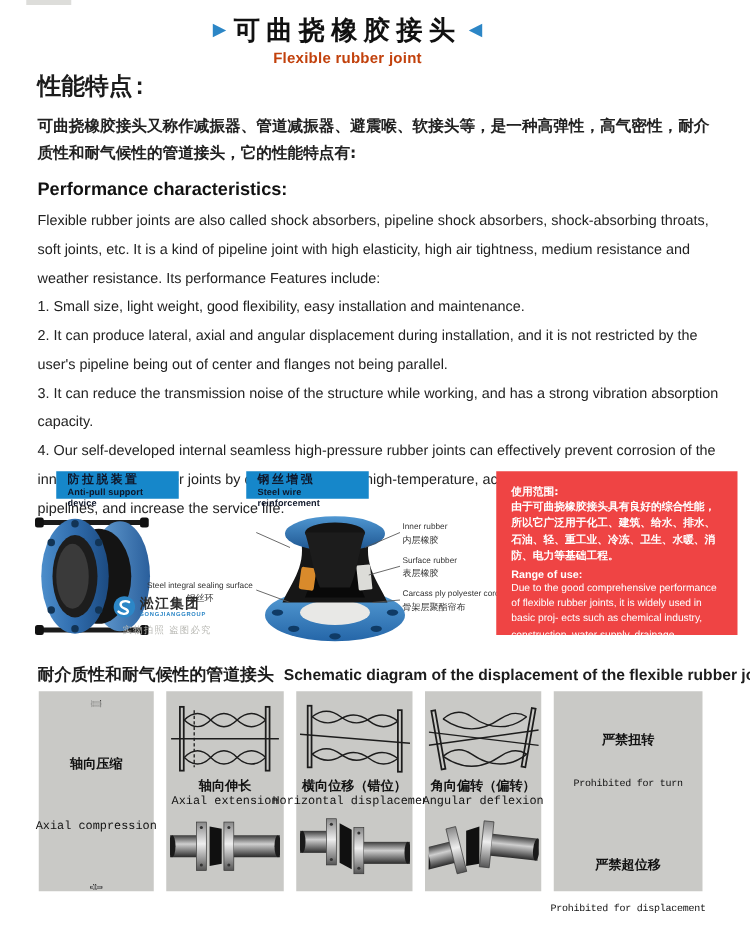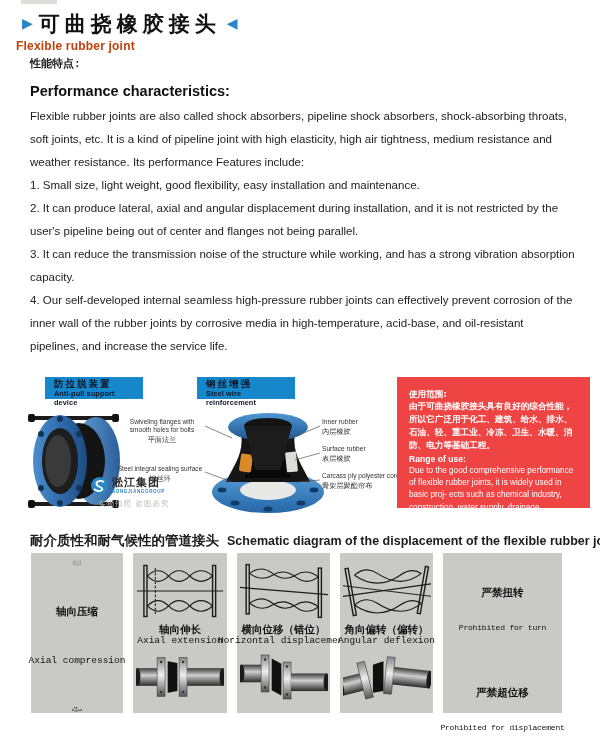"▶ 可曲挠橡胶接头 ◀" .title-row { left: 16px -> 0; text-align: left -> center }
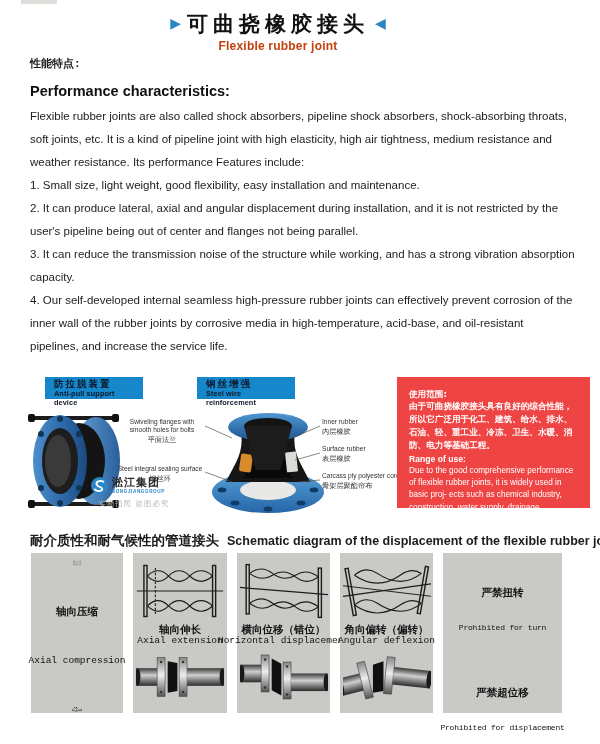"性能特点:" .h-cn { font-size: 11px -> 19px }
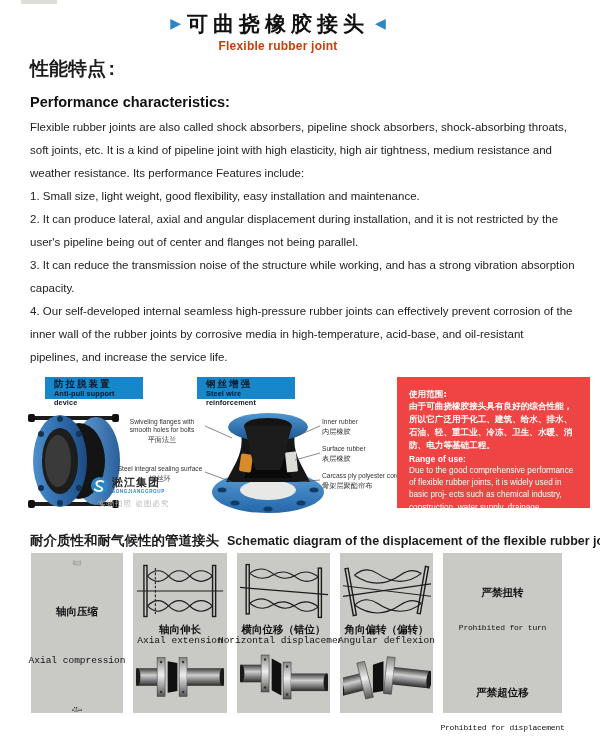"可曲挠橡胶接头又称作减振器、管道减振器、避震喉、软接头等，是一种高弹性，高气密性" div.p-cn { html: none -> <div>可曲挠橡胶接头又称作减振器、管道减振器、避震喉、软接头等，是一种高弹性，高气密性，耐介质性和耐气候性的管道接头，它的性能特点有:</div> }
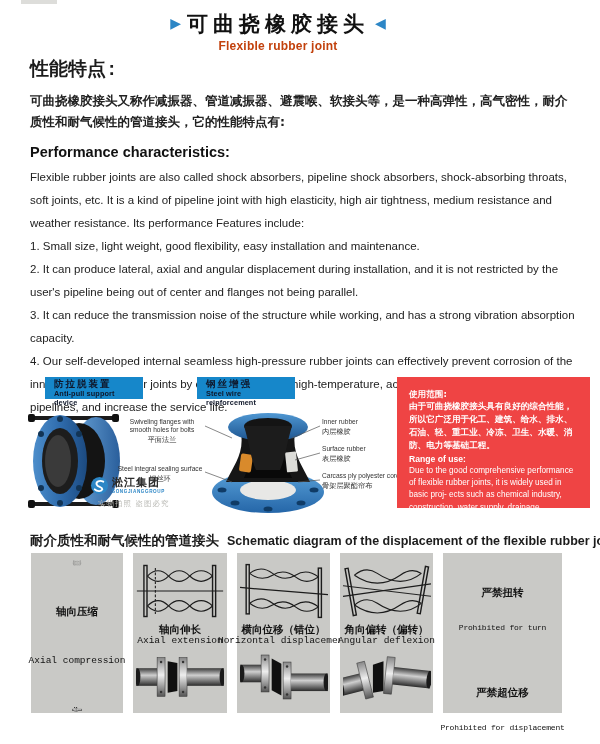"平面法兰" div.ann { html: <div> <div>Swiveling flanges with smooth holes for bolts</div> <div>平面法兰</div> </div> -> none }
